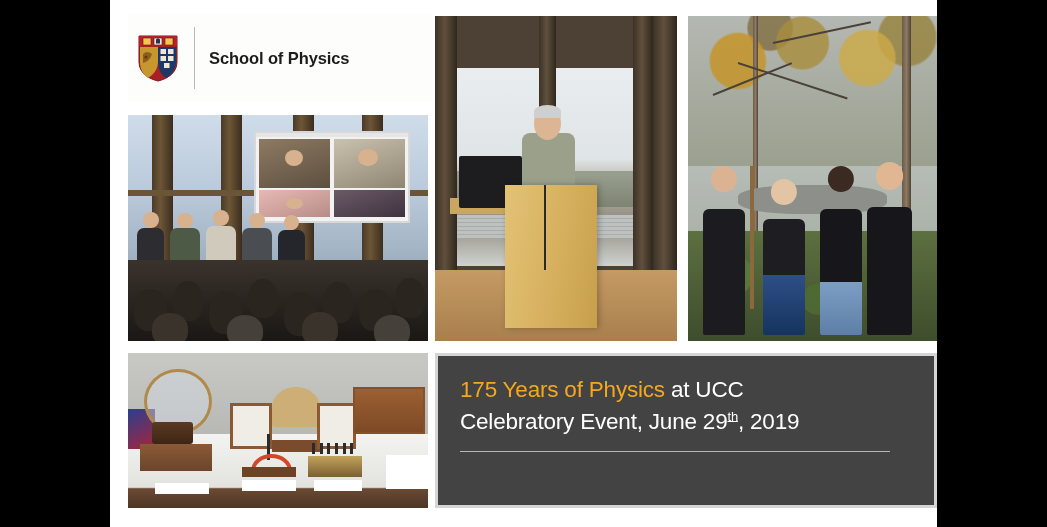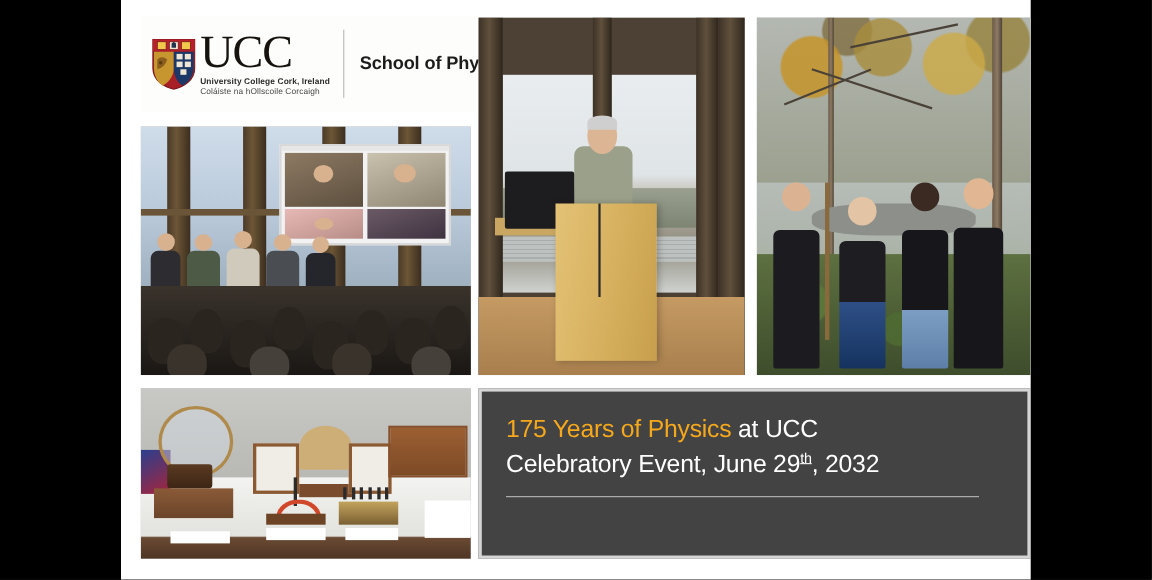"UCC" div.ucc-word { html: <div> <div>UCC</div> <div>University College Cork, Ireland</div> <div>Coláiste na hOllscoile Corcaigh</div> </div> -> none }
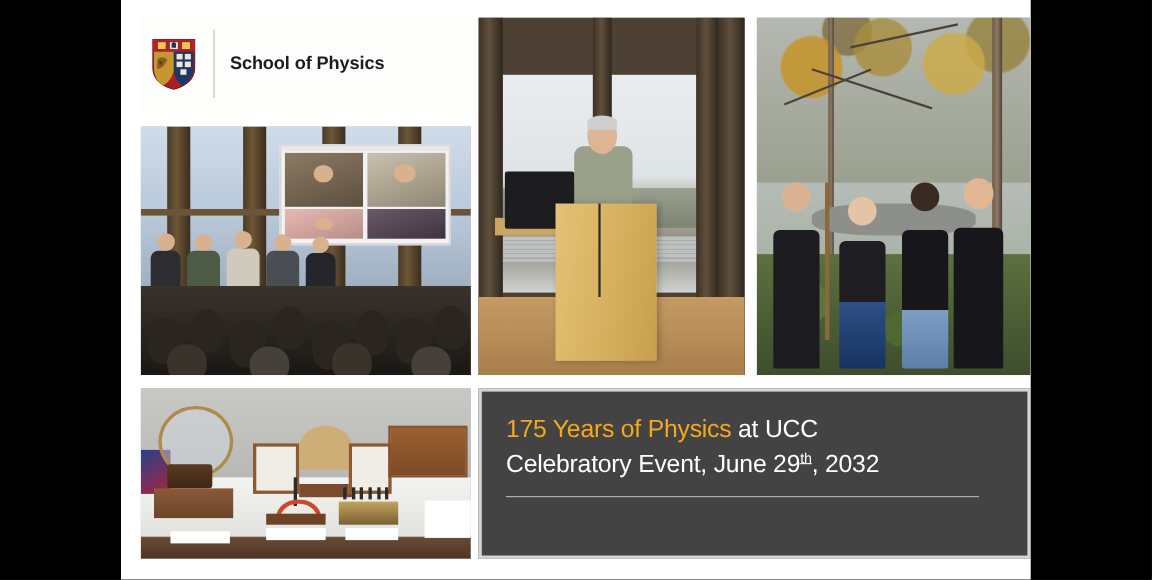", 2032" span { text: 2032 -> 2019 }
